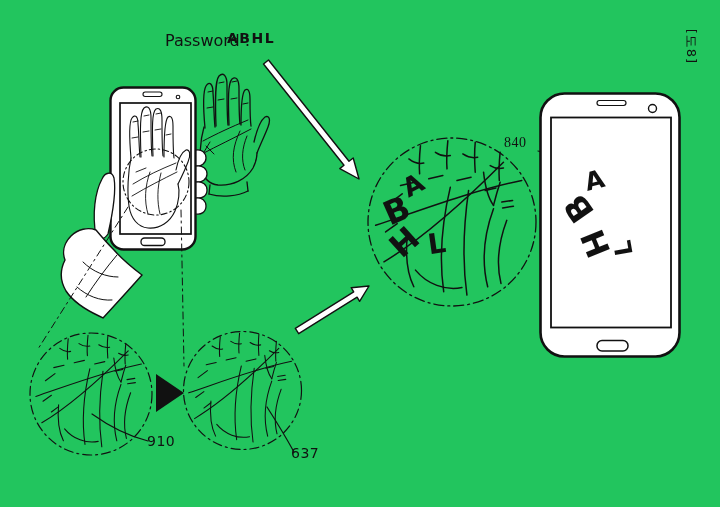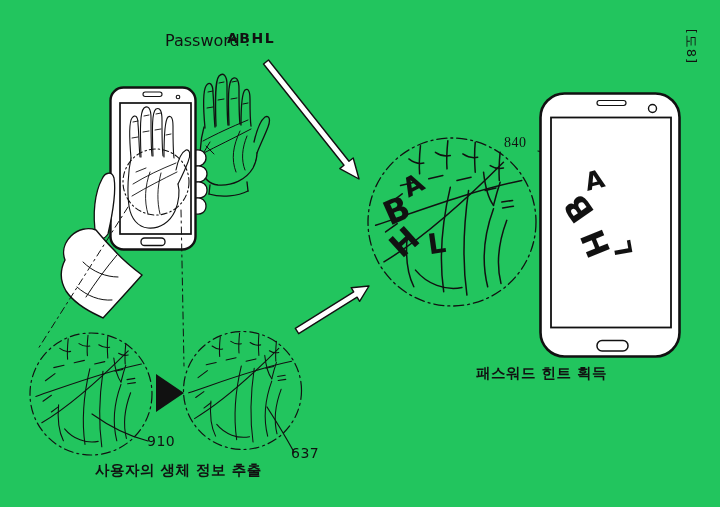"패스워드 힌트 획득" div.txt { html: <div>패스워드 힌트 획득</div> -> none }
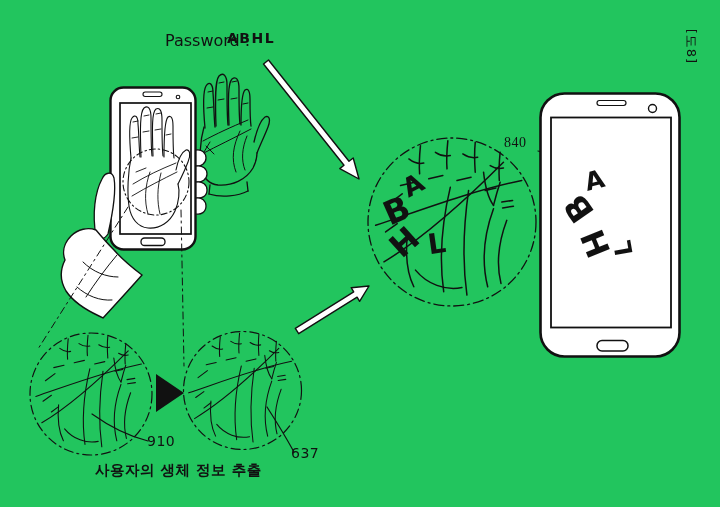"사용자의 생체 정보 추출" div.txt { html: <div>사용자의 생체 정보 추출</div> -> none }
